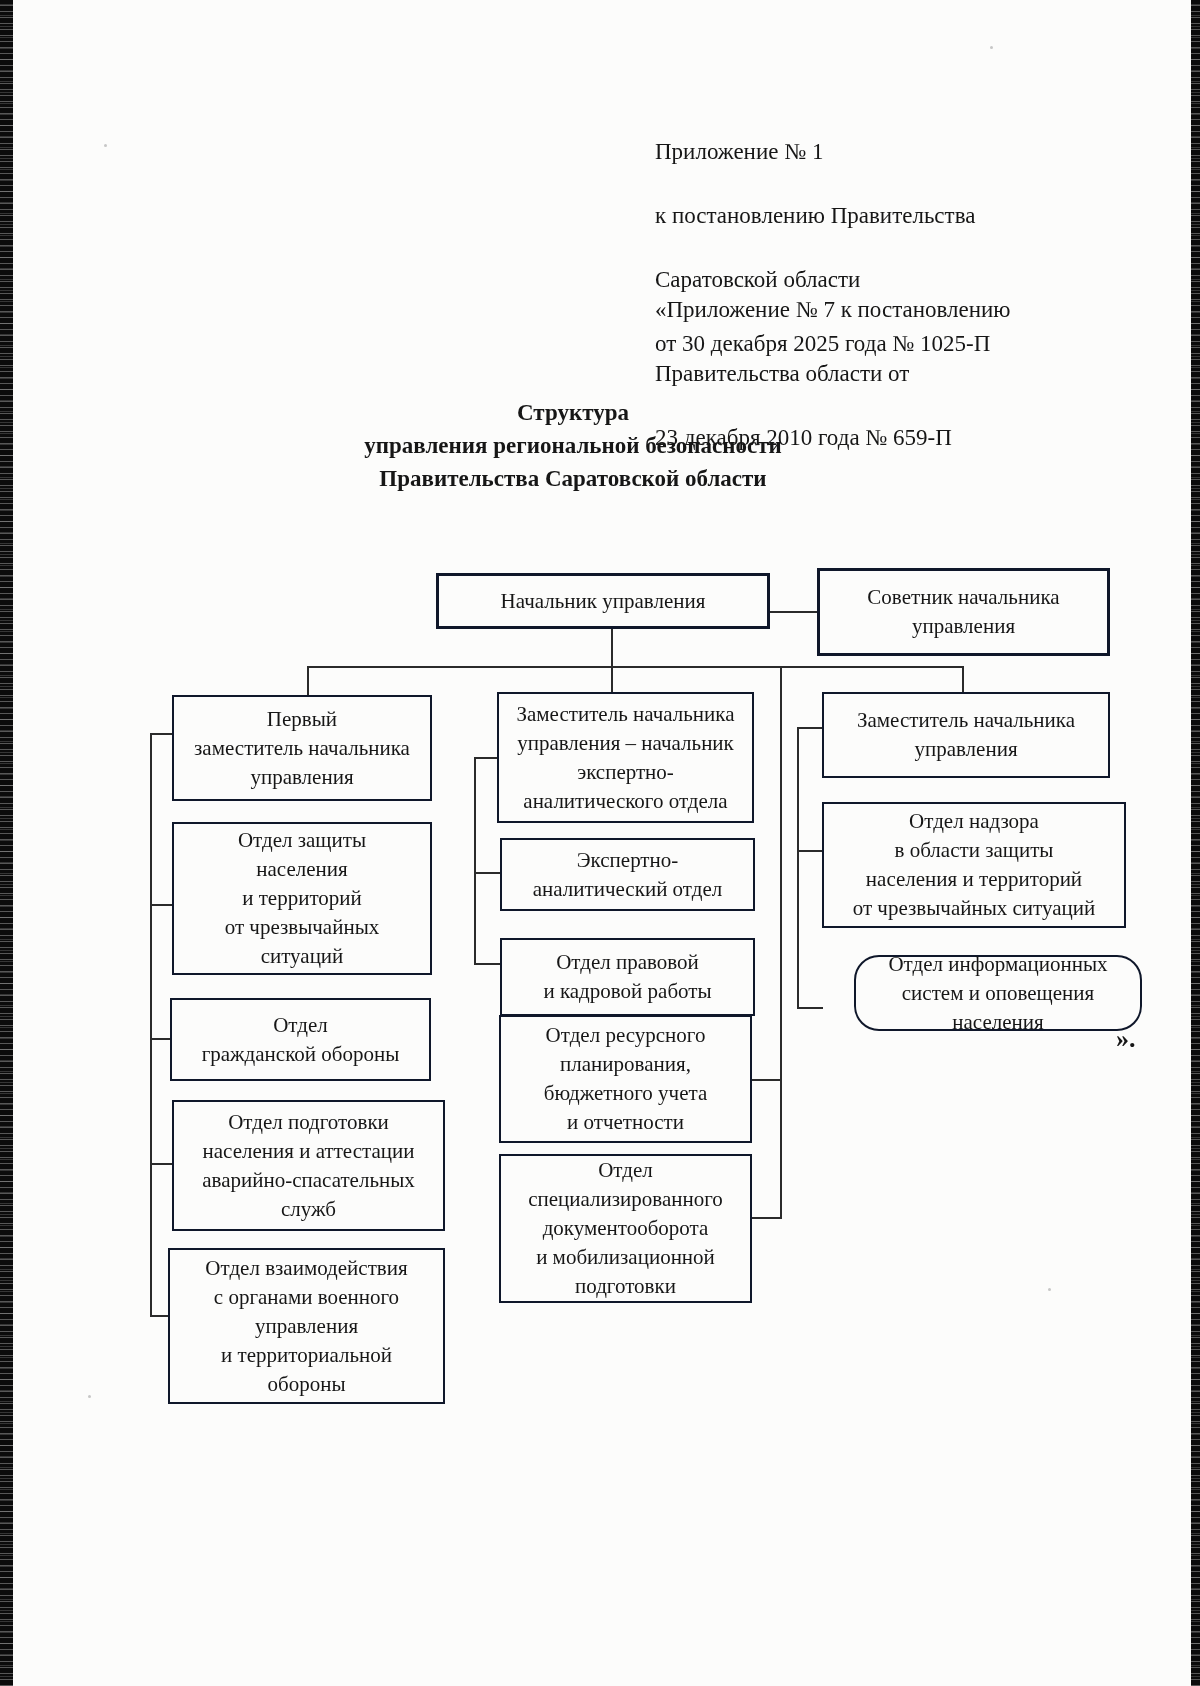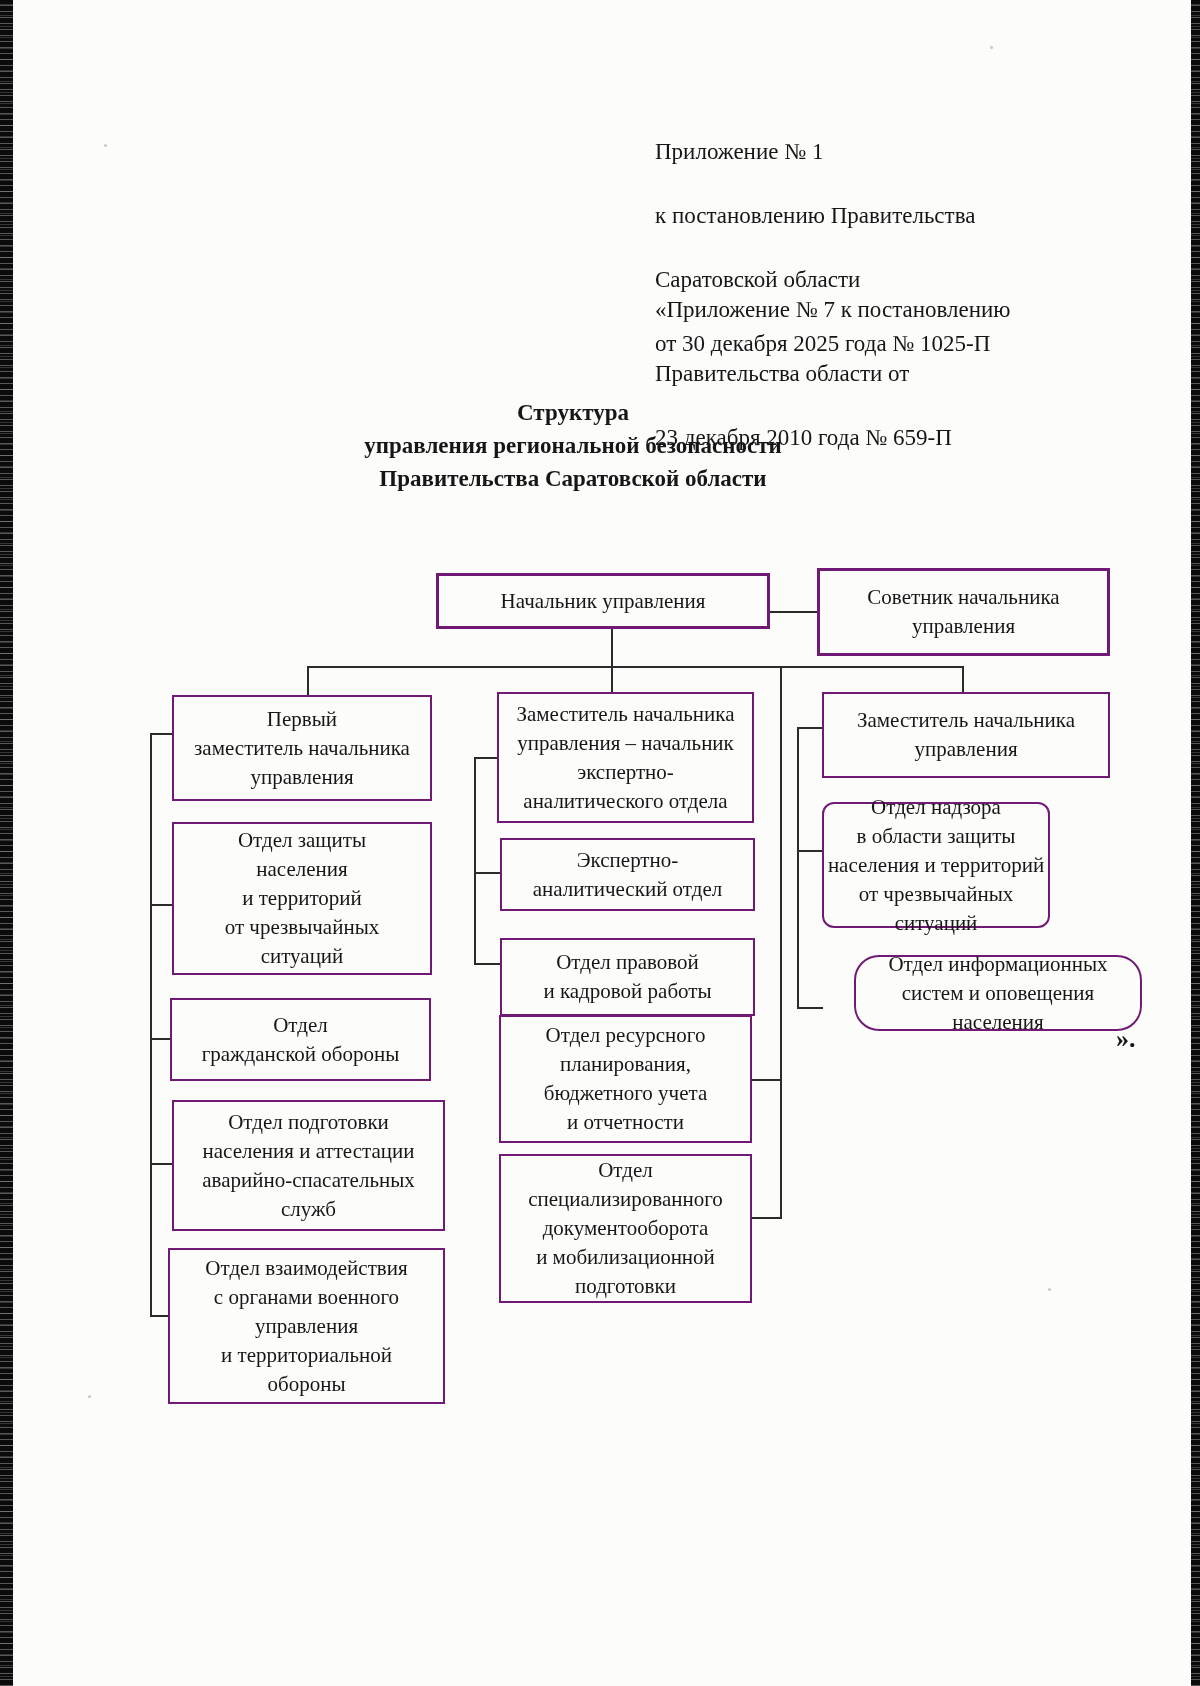"Начальник управления" .node { border: 2px solid #701a75 -> 2px solid #0f172a; padding: 2px 2px -> 2px 16px }
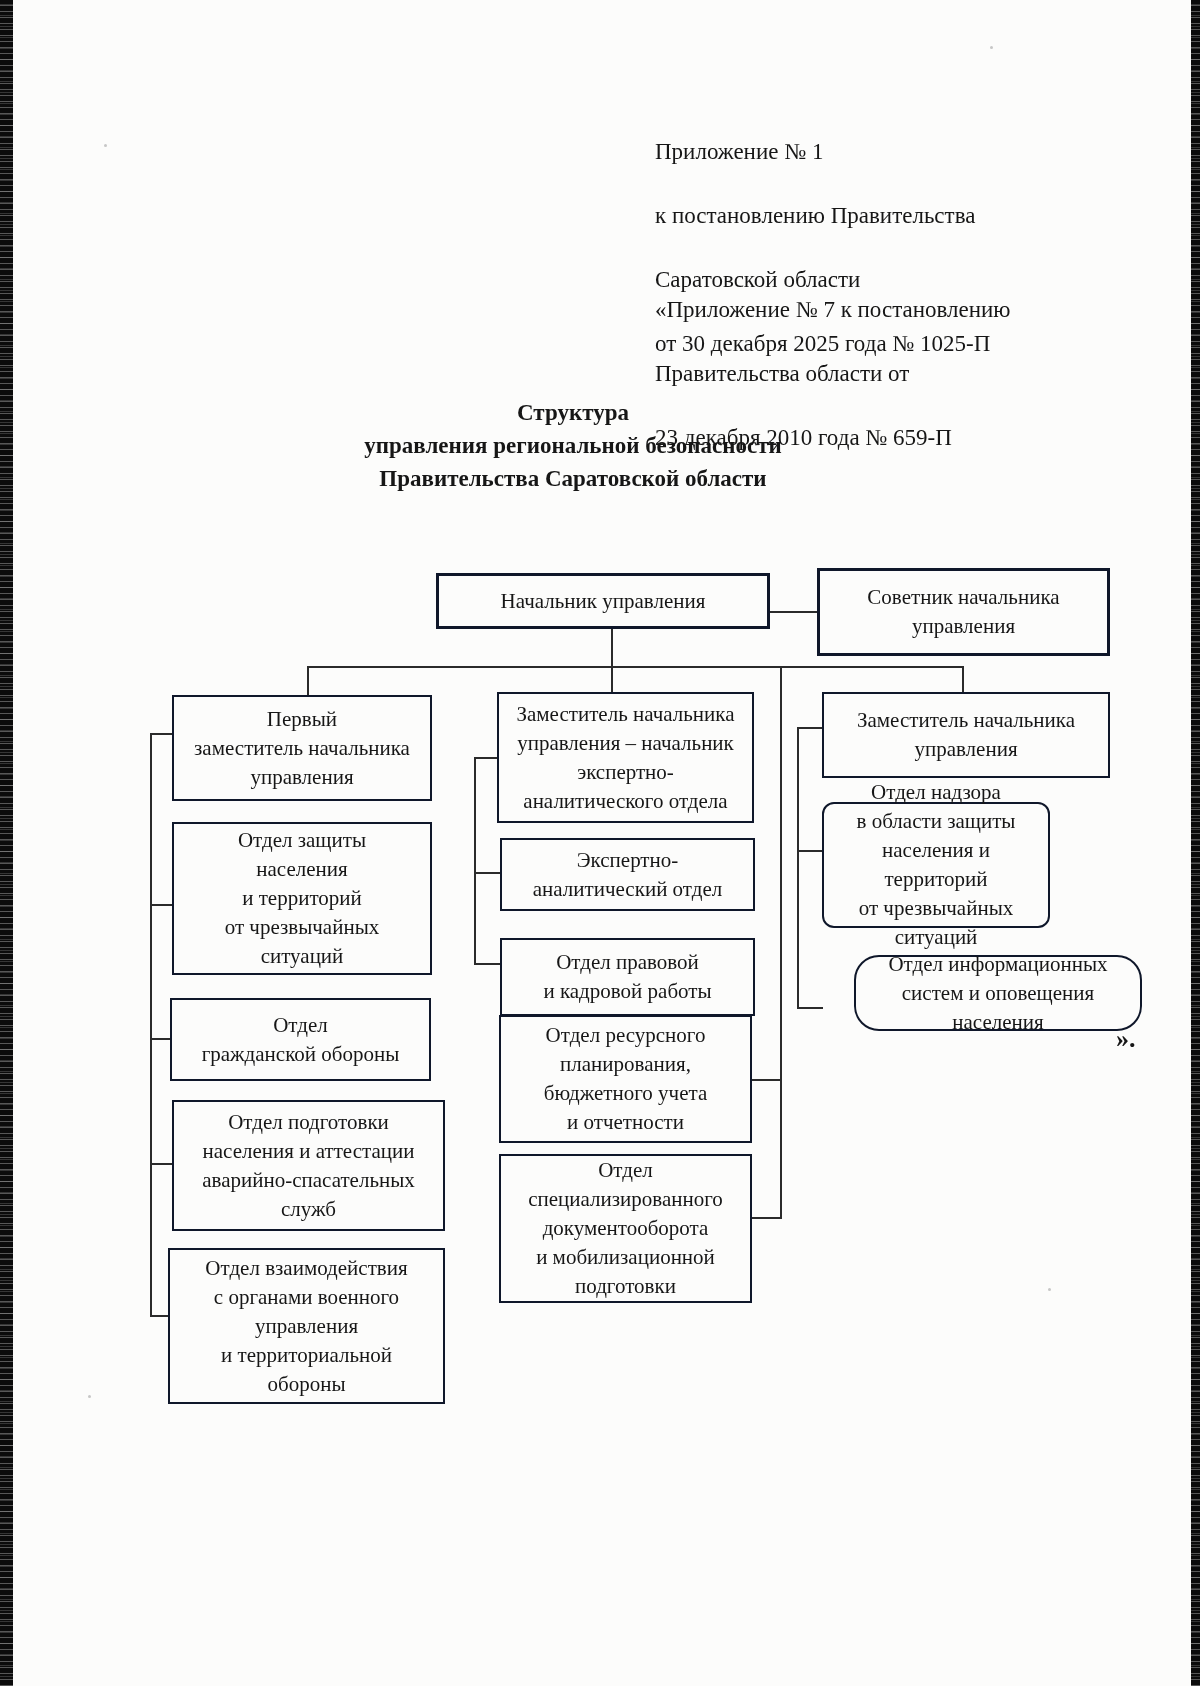"Отдел надзора" div.node { border-radius: 12px -> none; width: 228px -> 304px }
